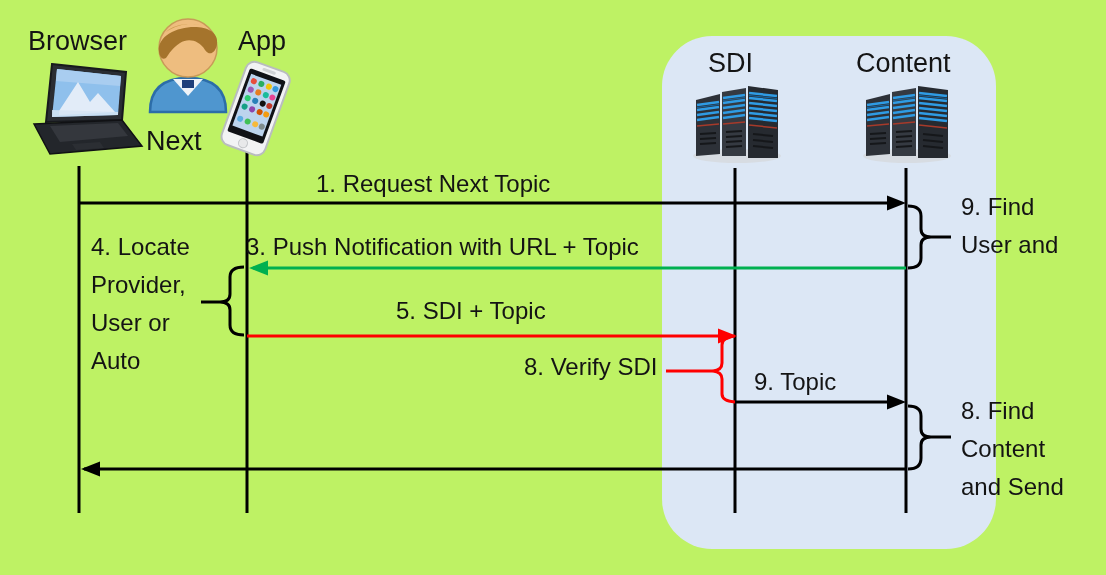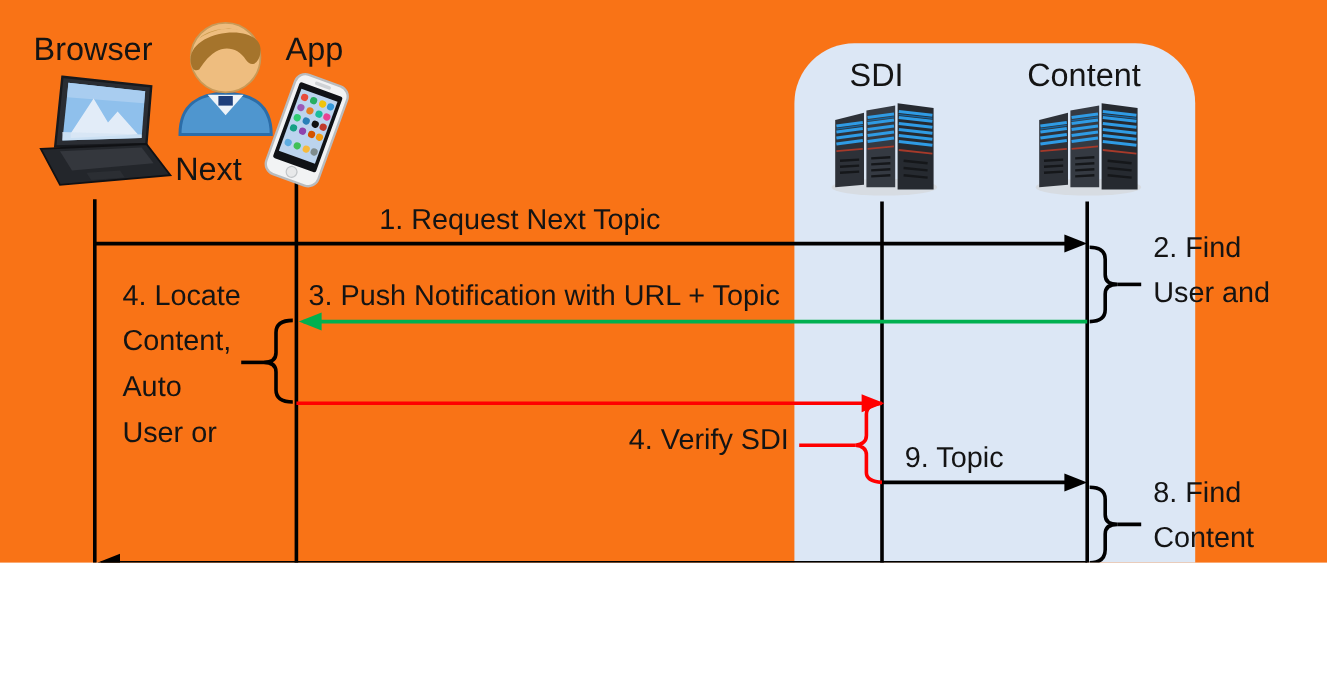"Browser" .stage { background: #f97316 -> #bef264; height: 469px -> 575px }
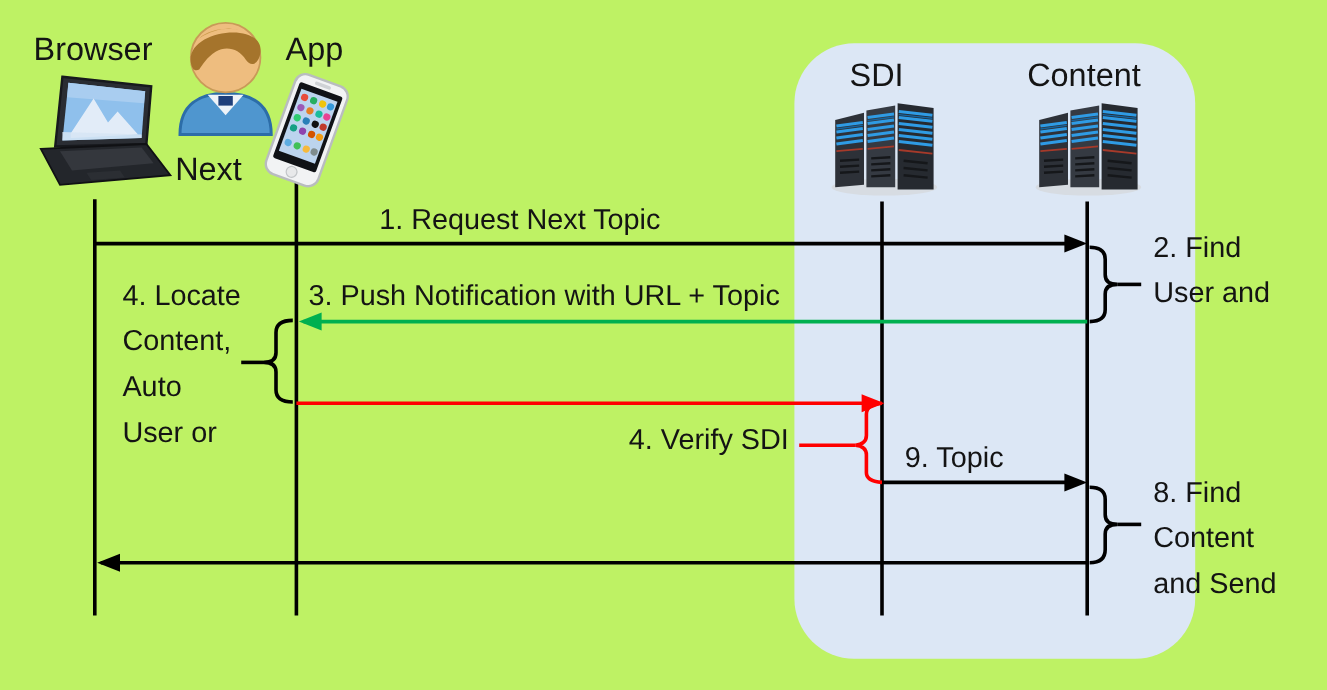"2. Find" div { text: 2 -> 9 }
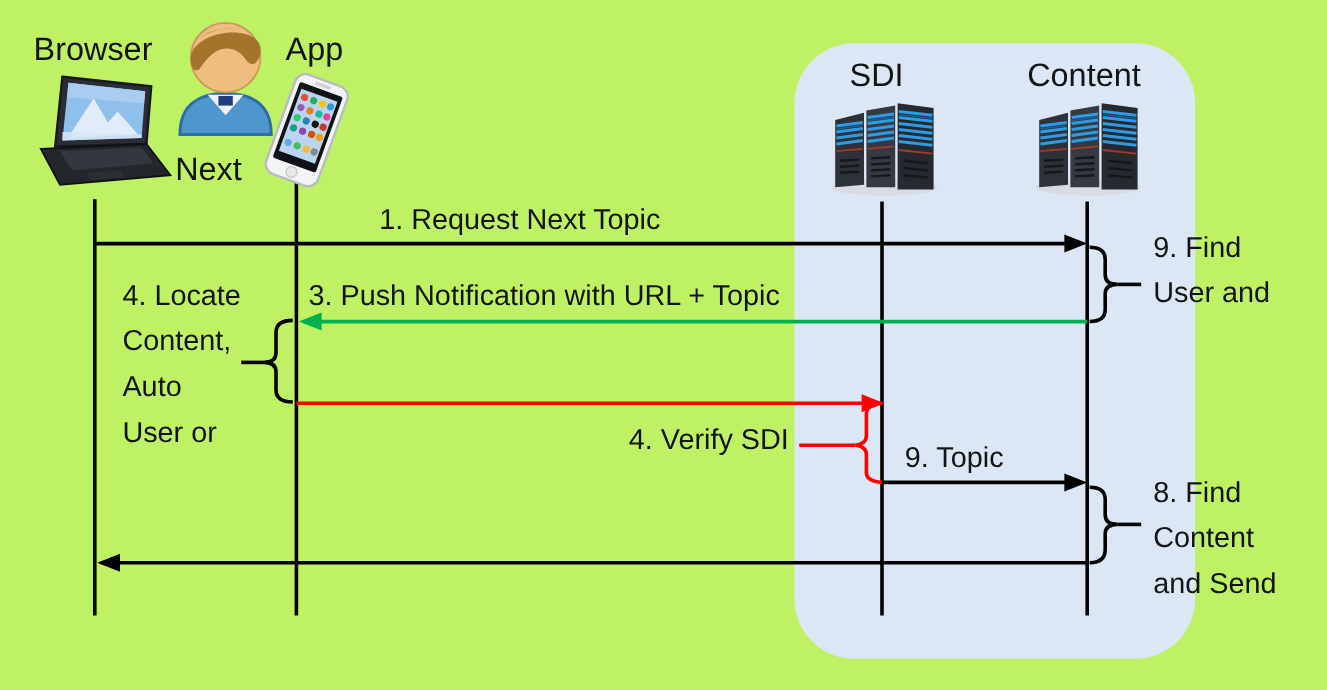"4. Locate" div.note { left: 102px -> 91px }
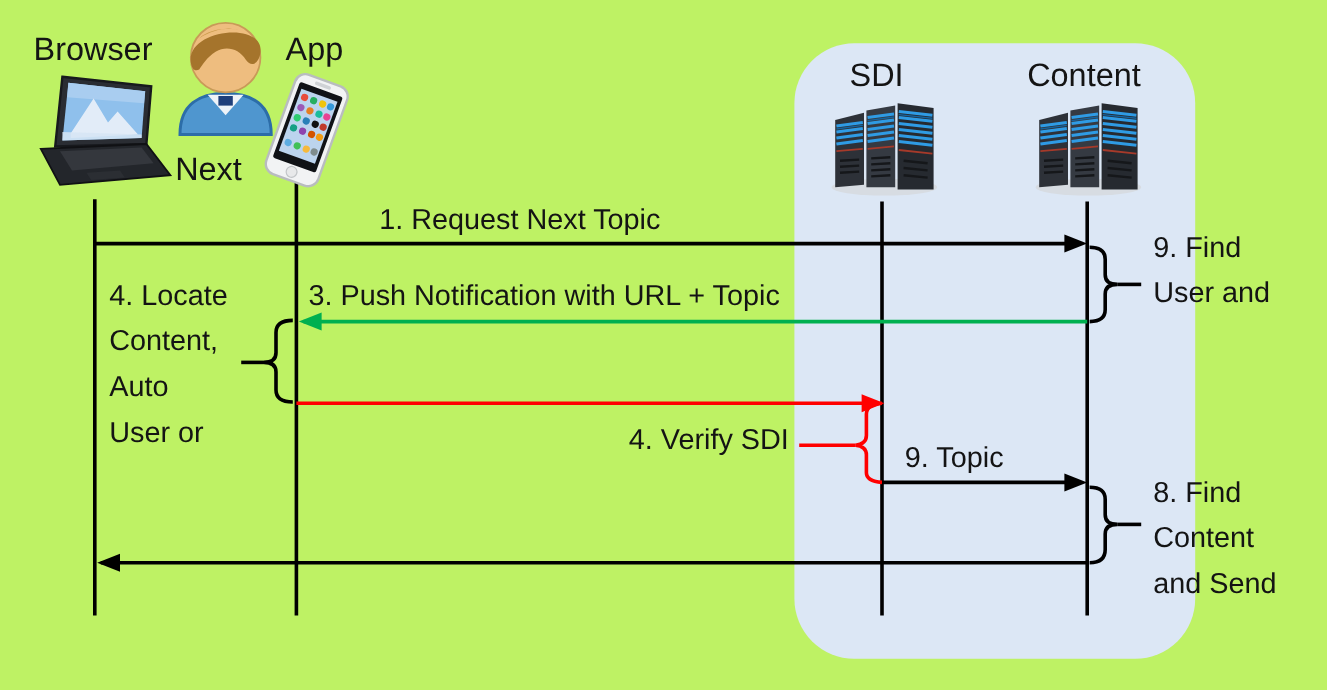"3. Push Notification with URL" div.lbl { left: 257px -> 246px }
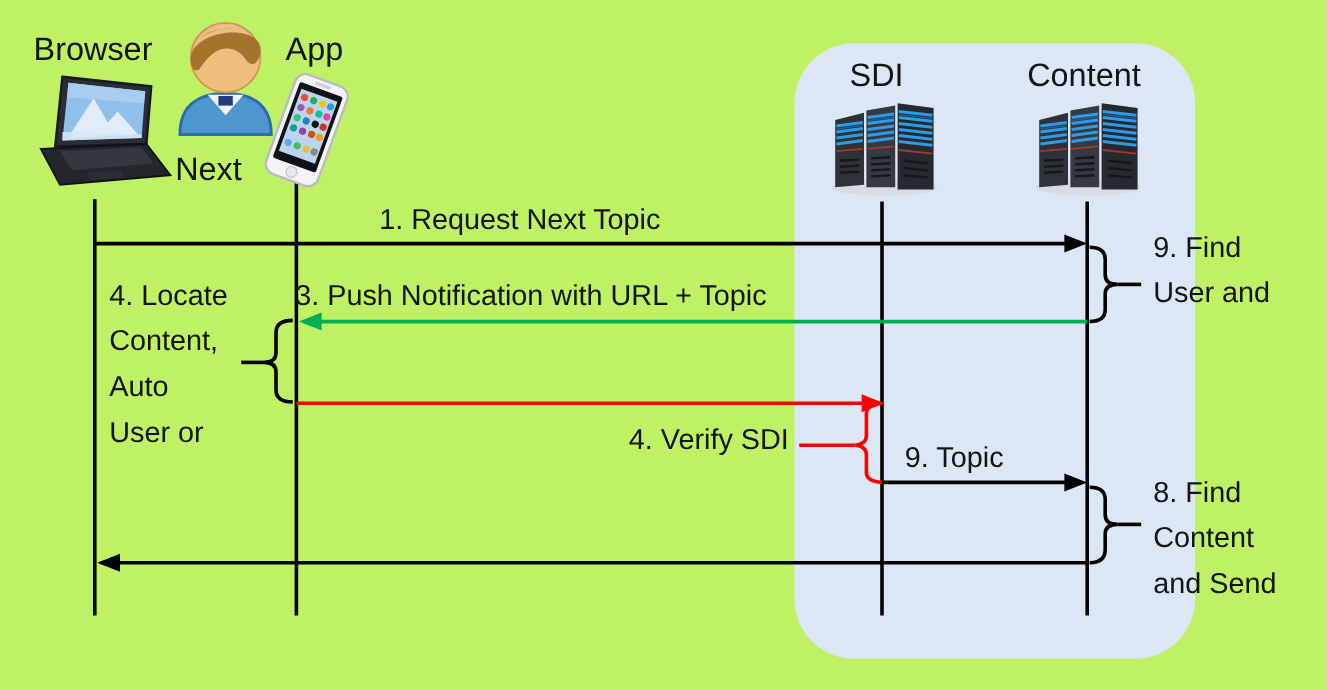"Content," div { text: Content -> Provider }
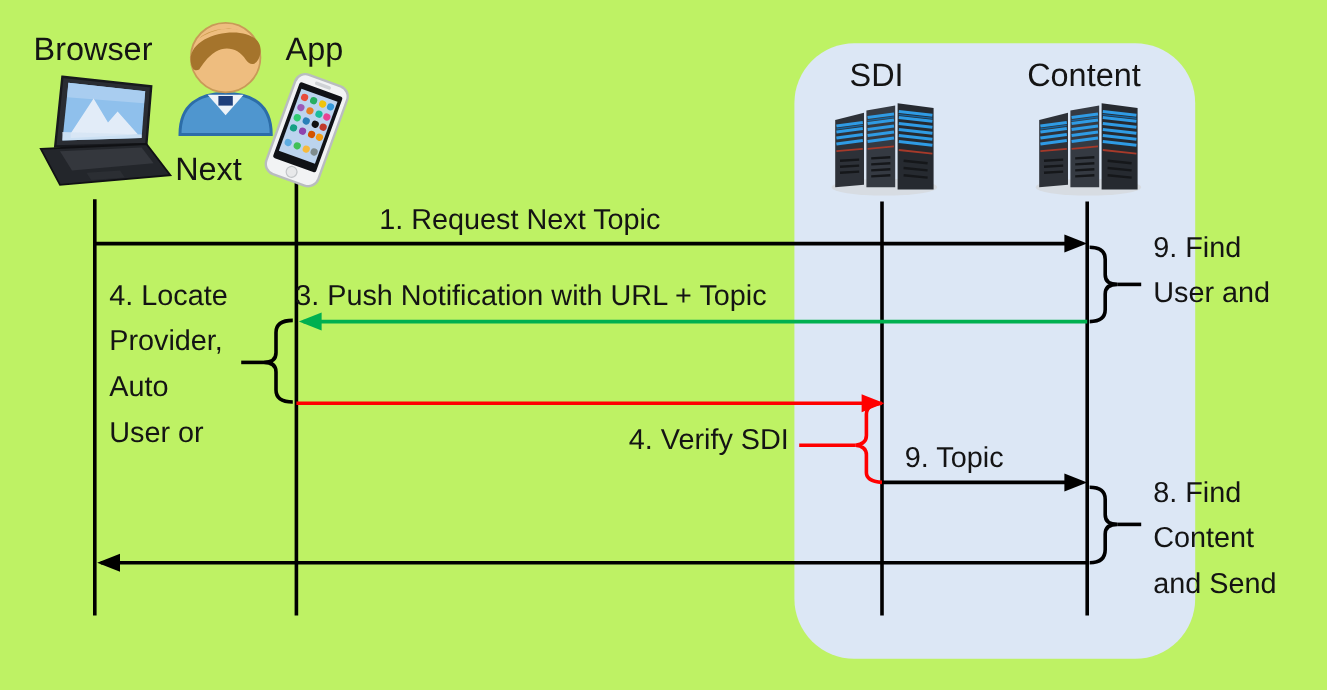"5. SDI + Topic" div.lbl { html: none -> <div>5. SDI + Topic</div> }
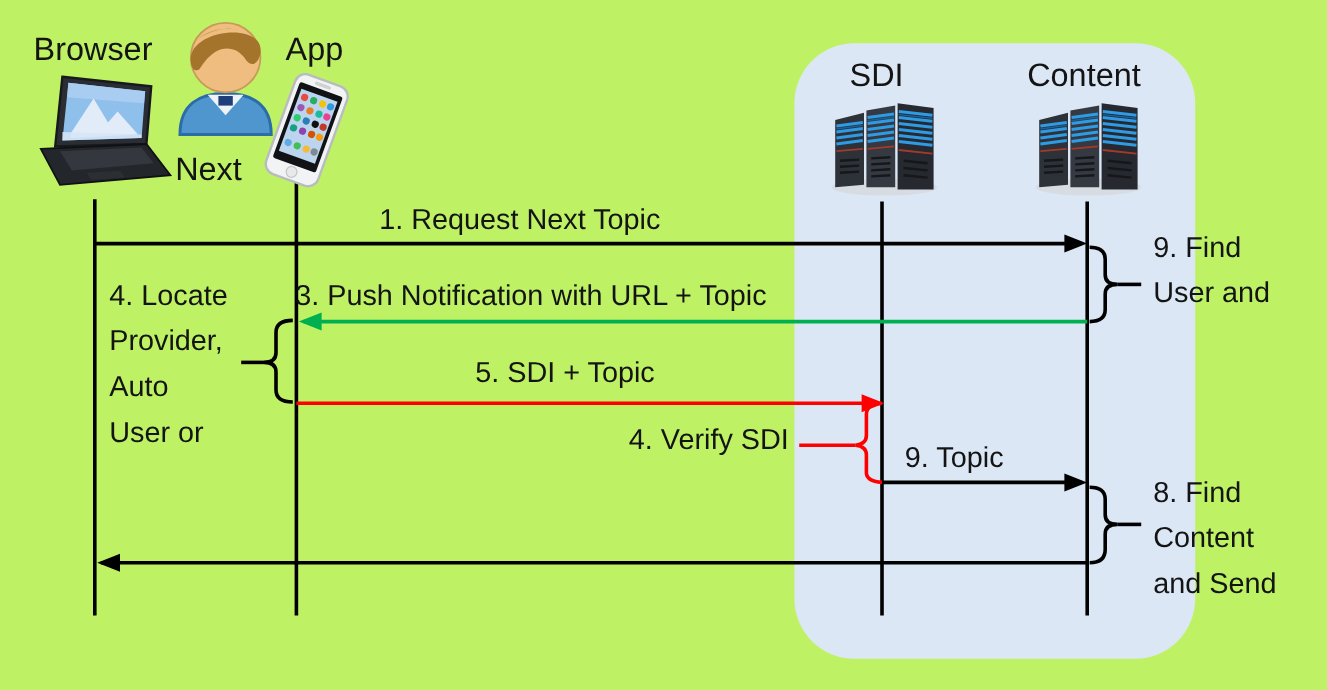"Auto" div { order: before "User or" -> after "User or" }
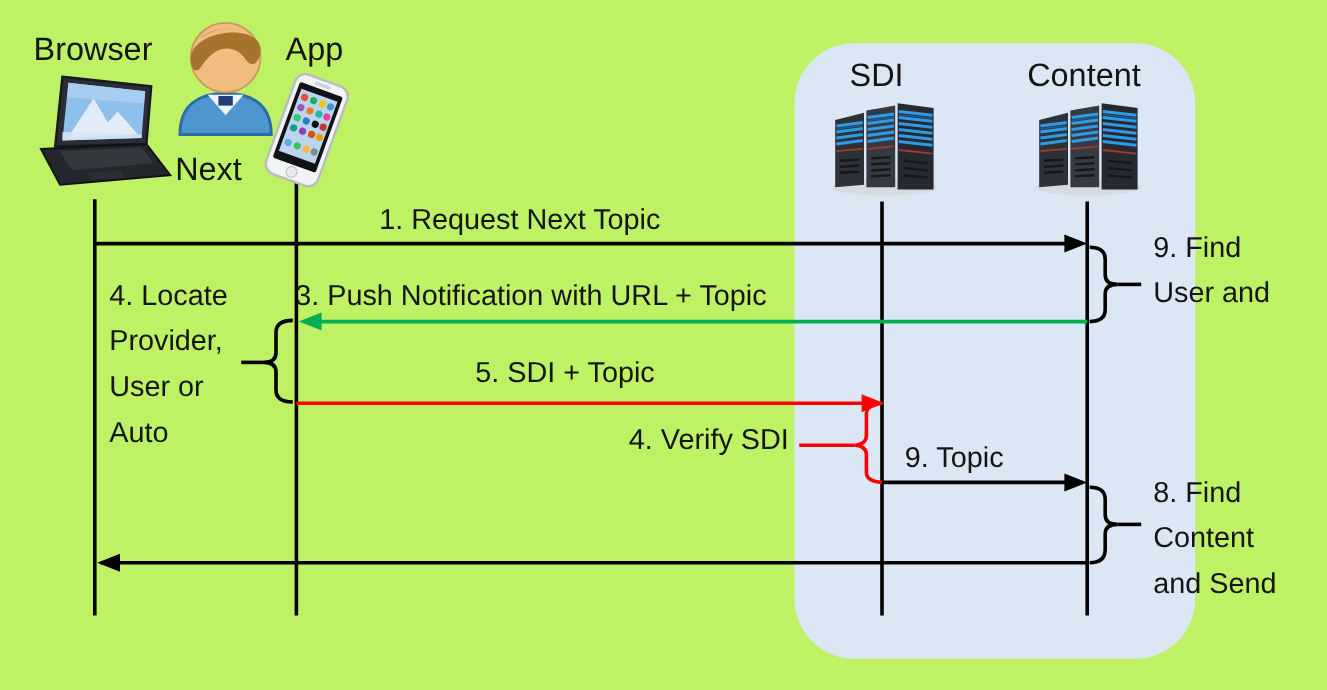"4. Verify SDI" div.lbl { text: 4 -> 8 }
